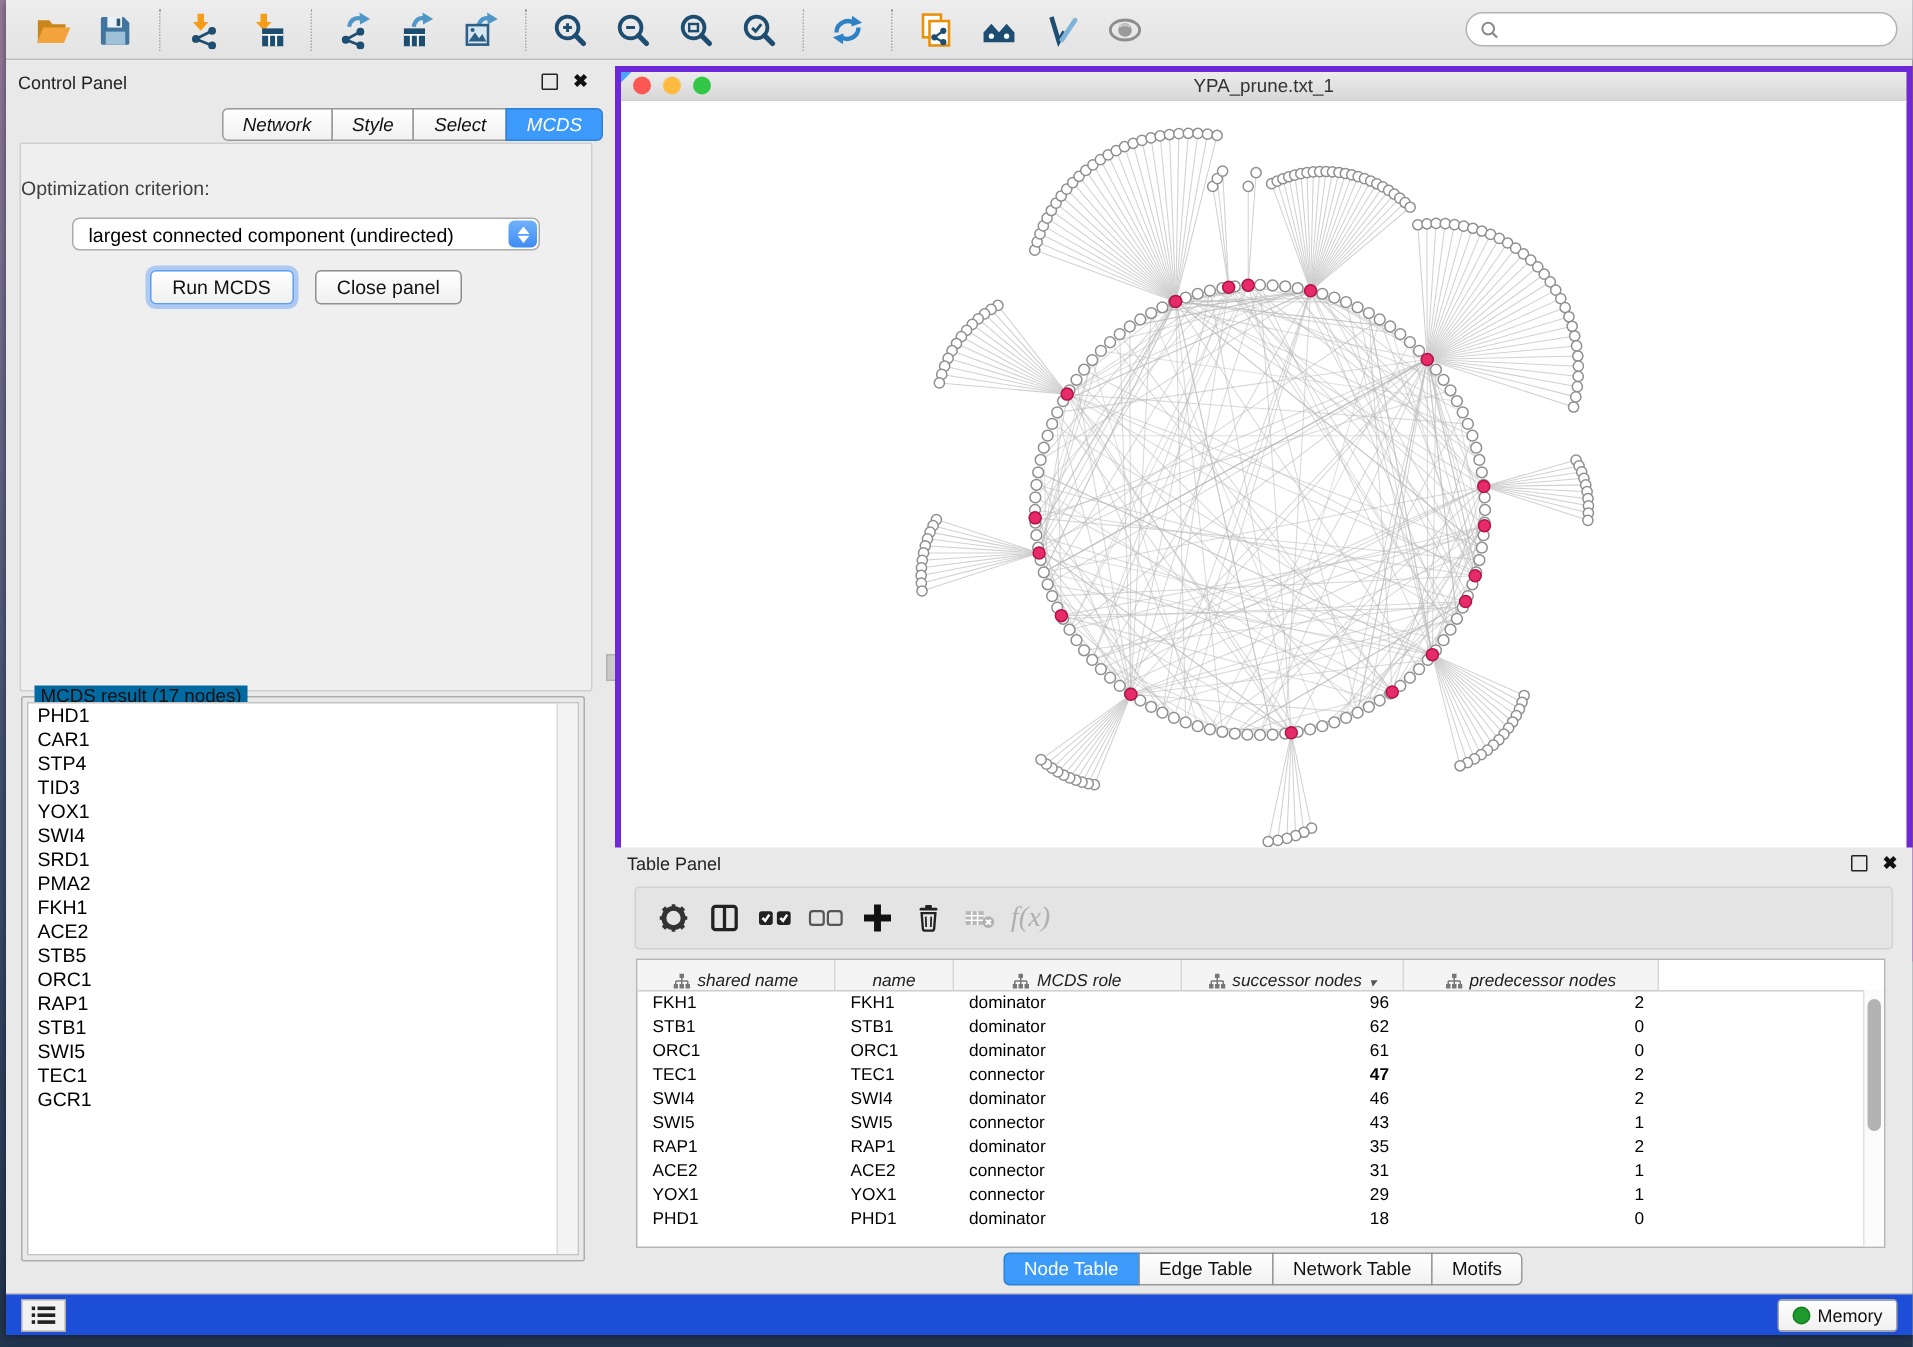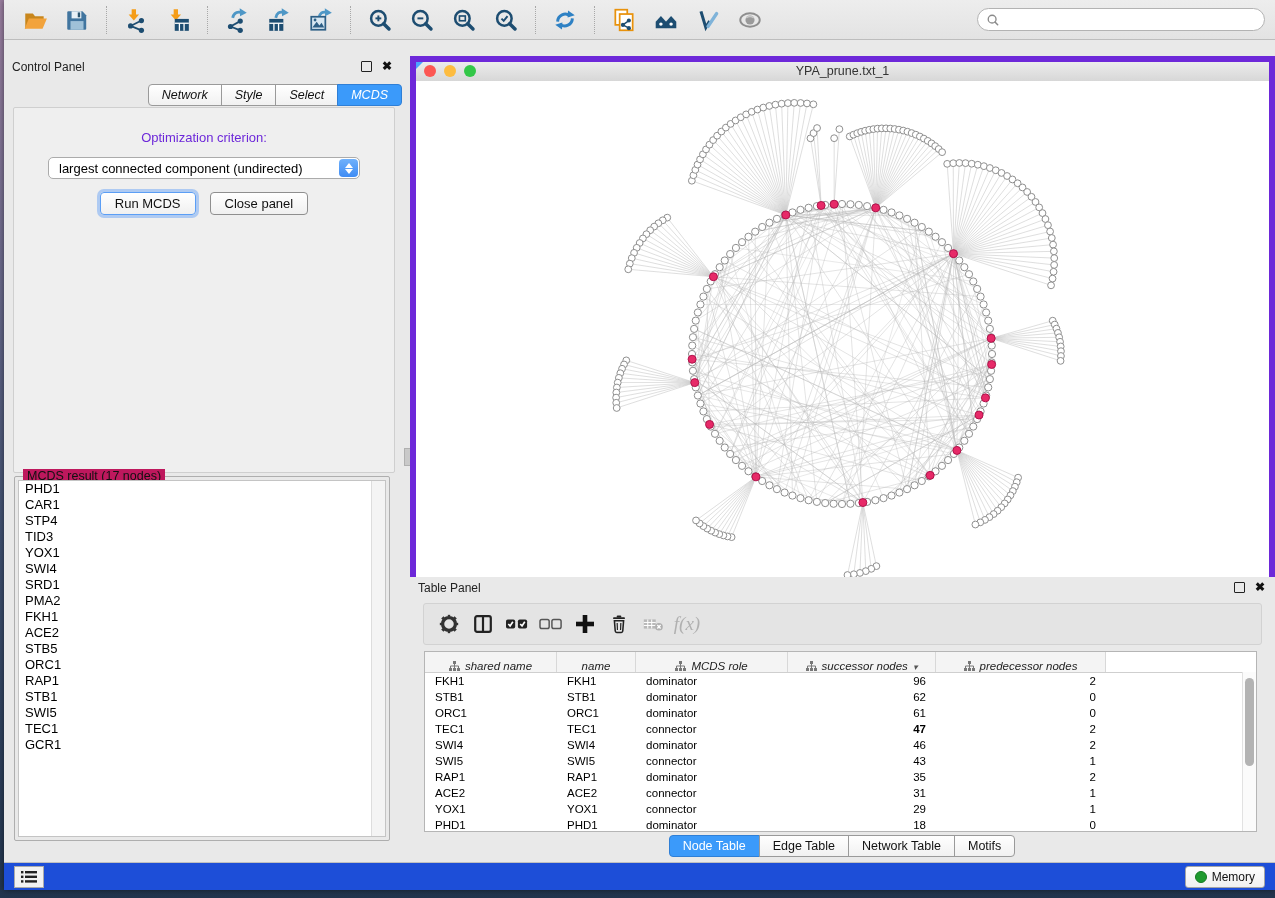"Control Panel" #main { margin-top: 12px -> none }
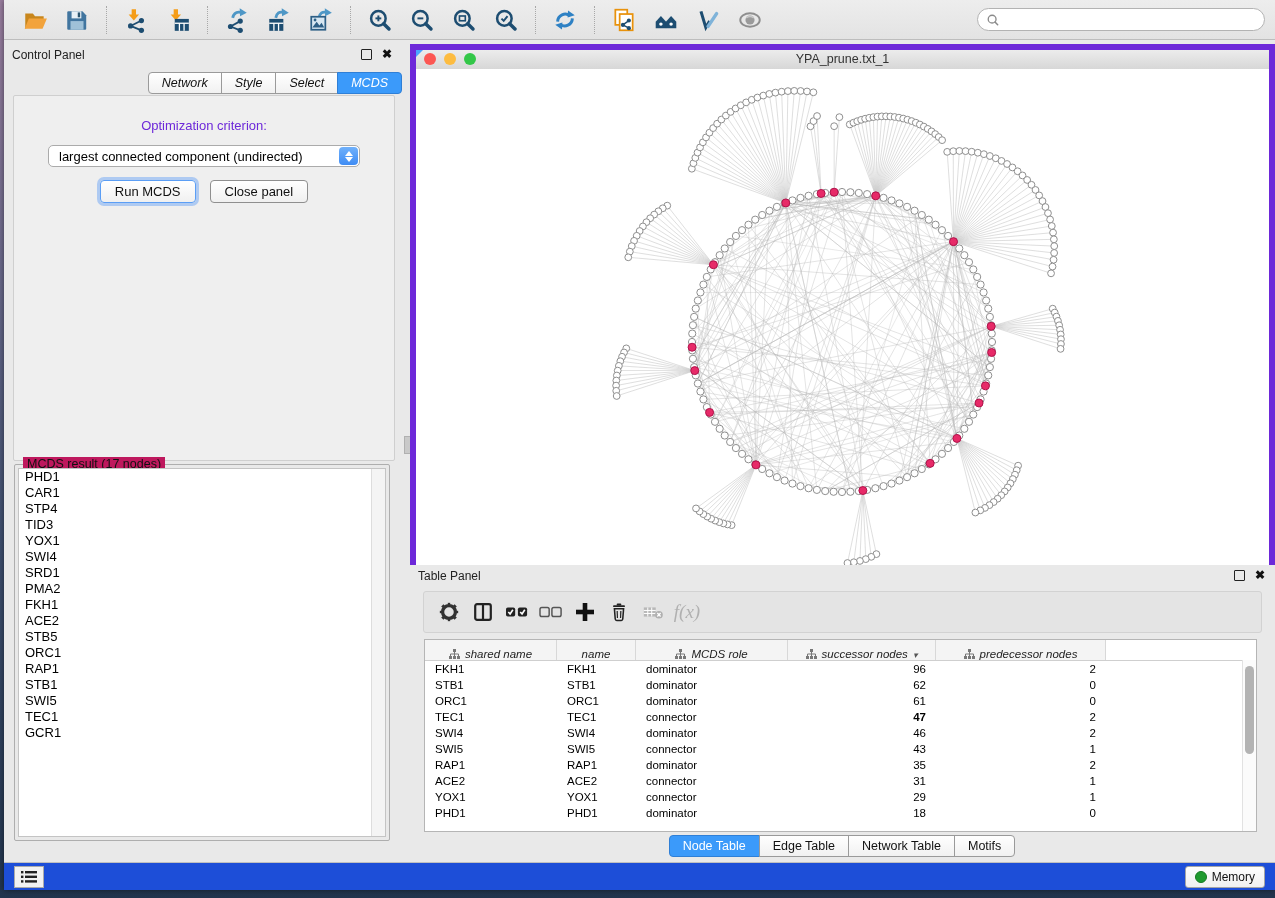"YPA_prune.txt_1" #net-window { border: 6px solid #6d28d9 -> 4px solid #6d28d9 }
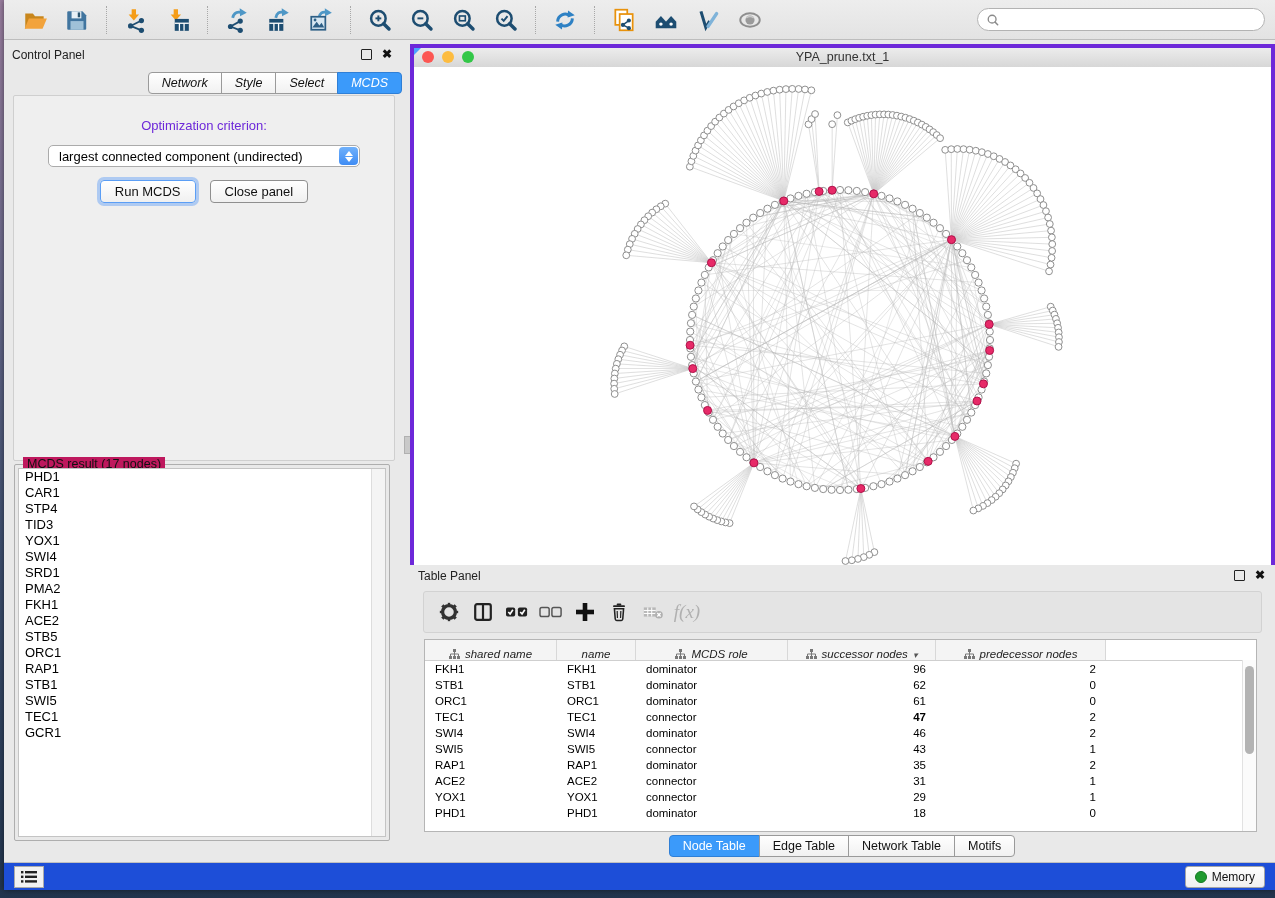"Optimization criterion:" #opt-label { color: #6d28d9 -> #404040; text-align: center -> left }
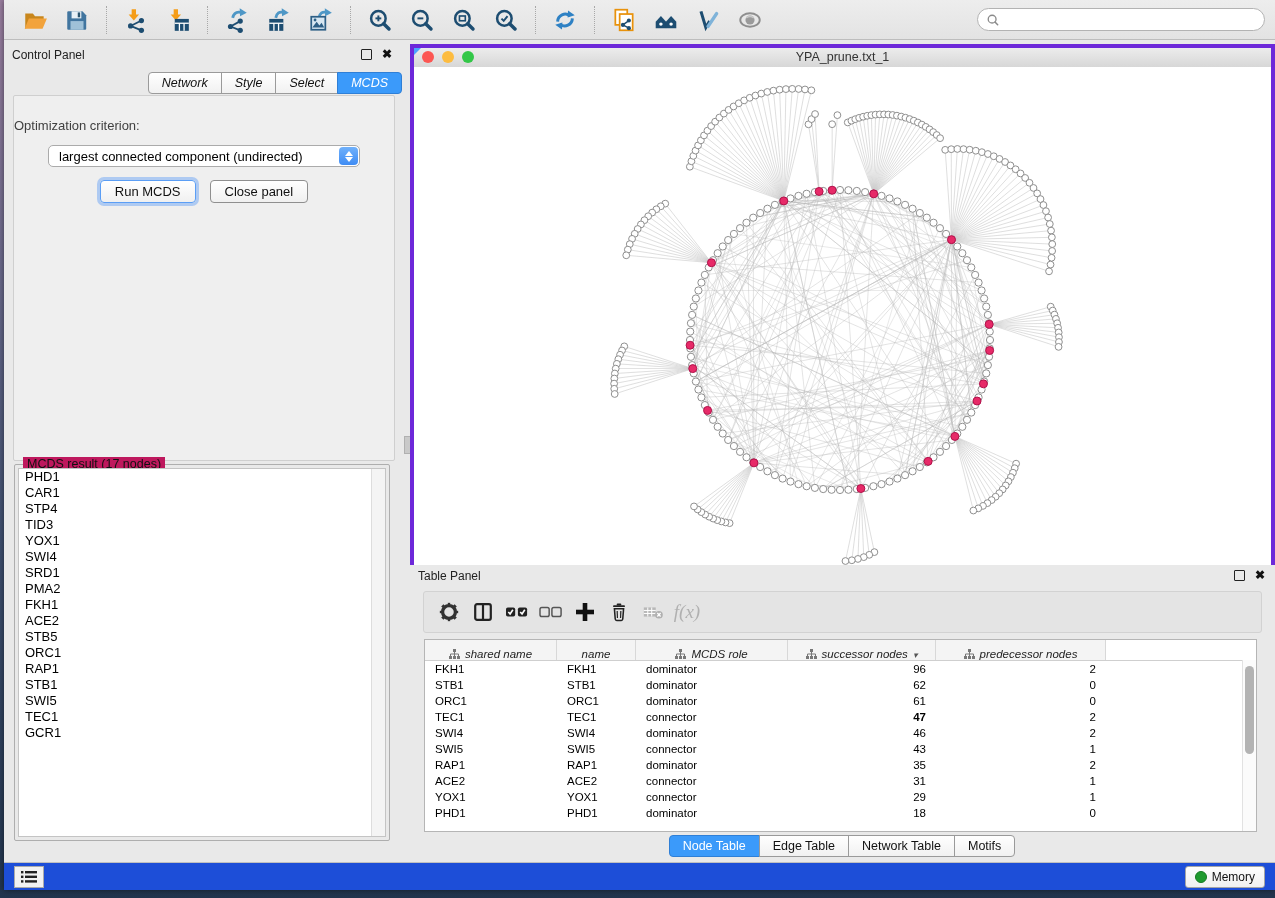"MCDS result (17 nodes)" #mcds-legend { background: #be185d -> #0369a1 }
